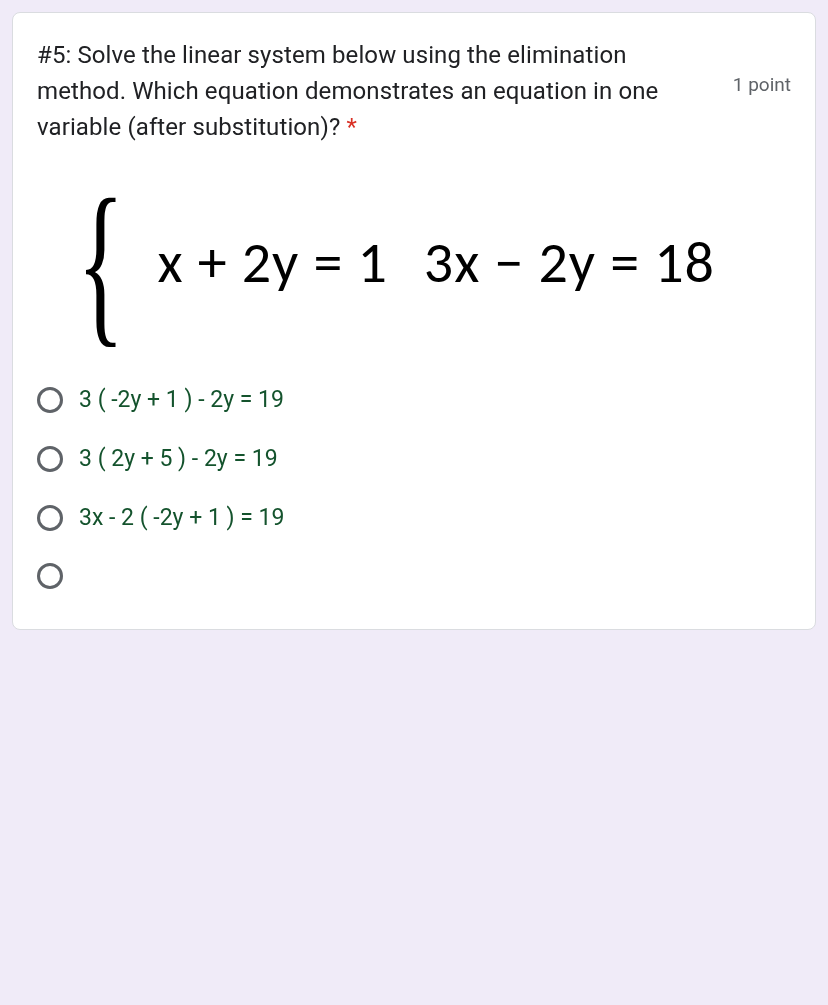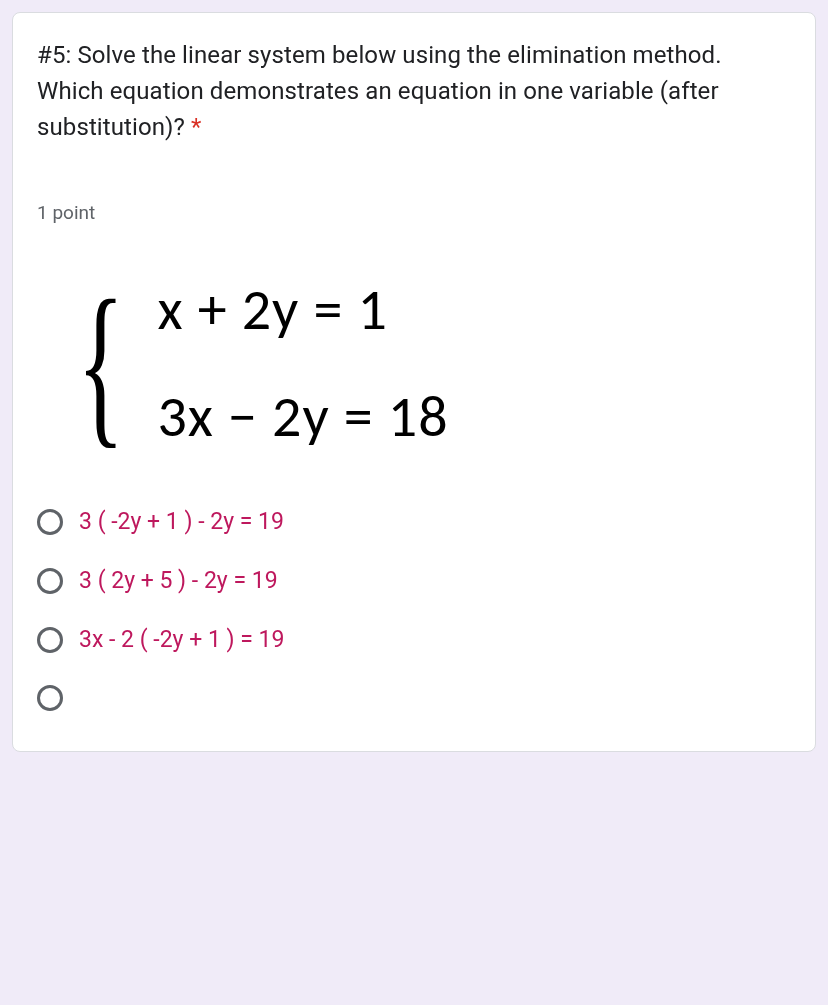"#5: Solve the linear system" .question-header { flex-direction: column -> none }
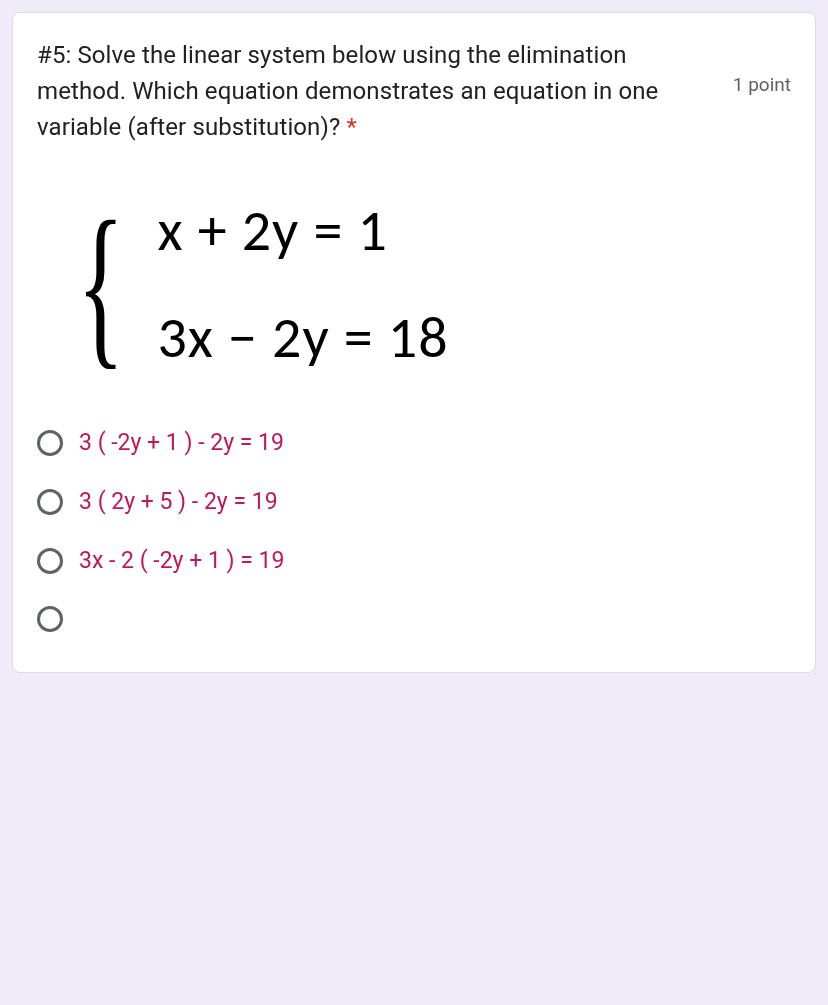"x + 2y = 1" .equations { flex-direction: column -> row }
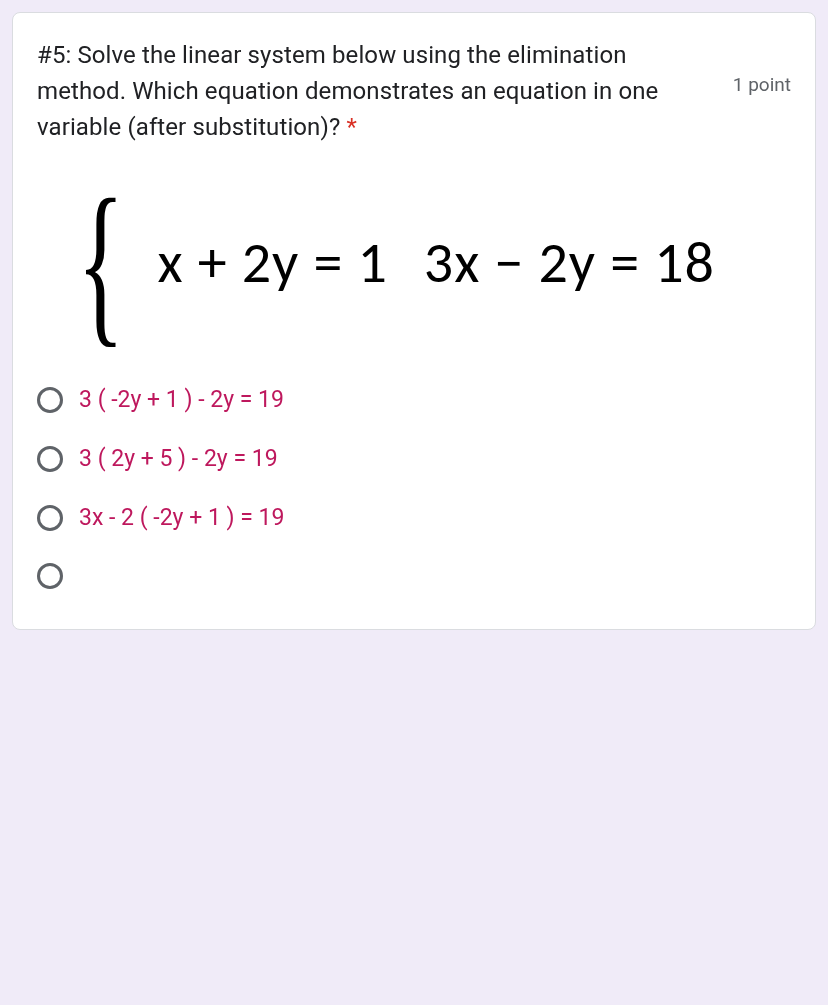"3 ( -2y + 1" .option-label { color: #be185d -> #14532d }
